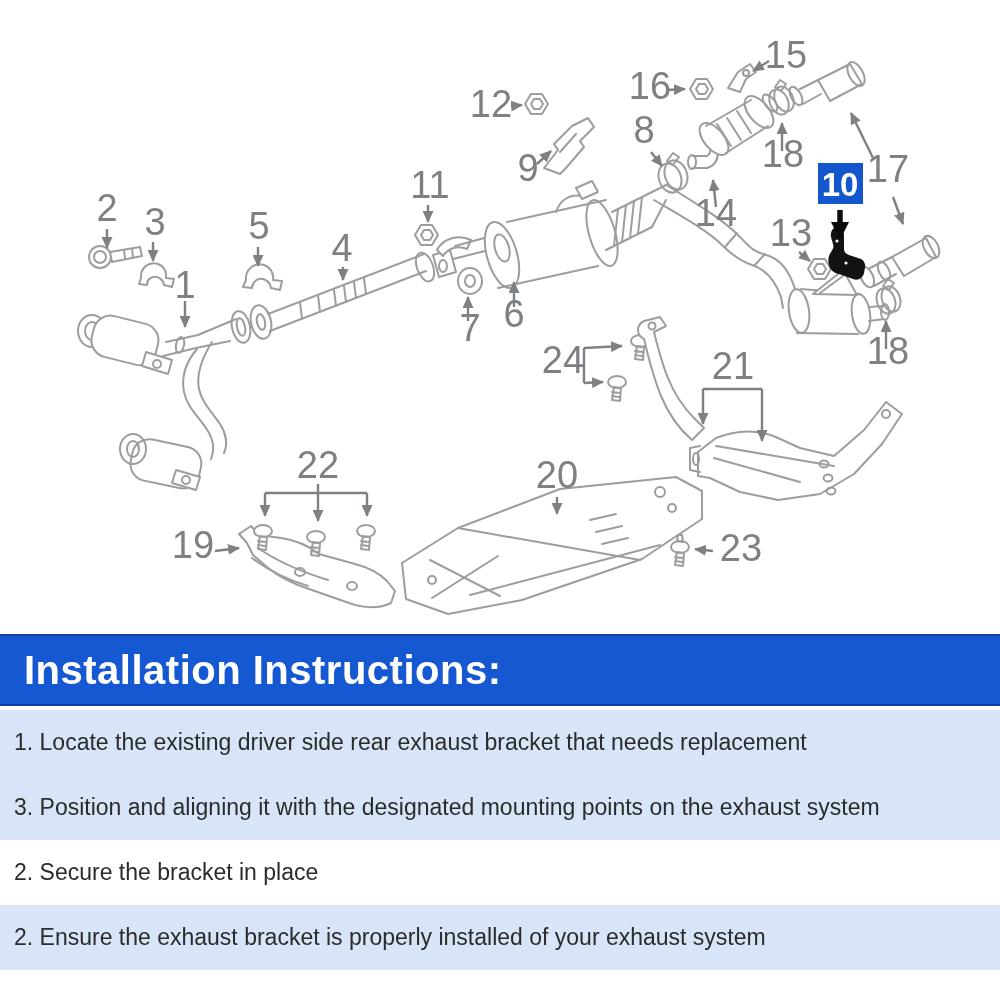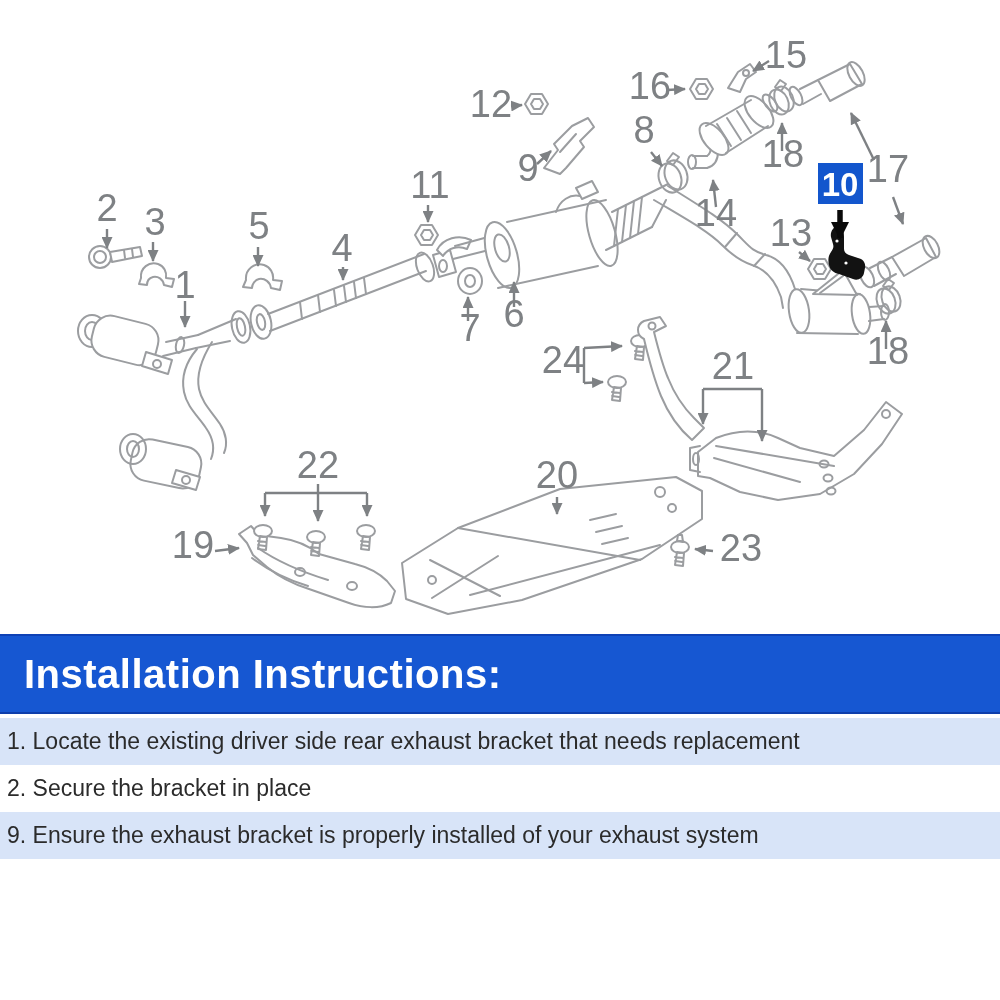"Installation Instructions:" .instr-header { height: 80px -> 72px }
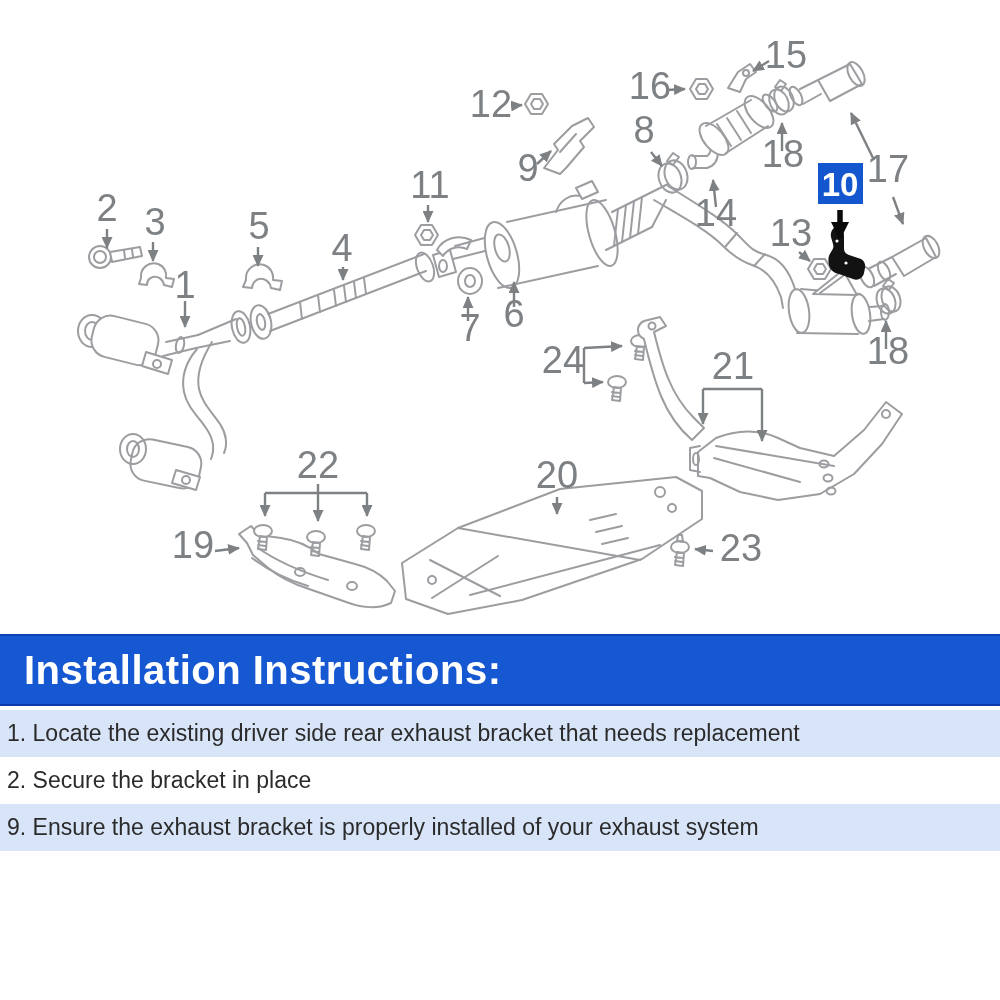"1. Locate the existing driver" .row { height: 47px -> 65px; padding-left: 7px -> 14px }
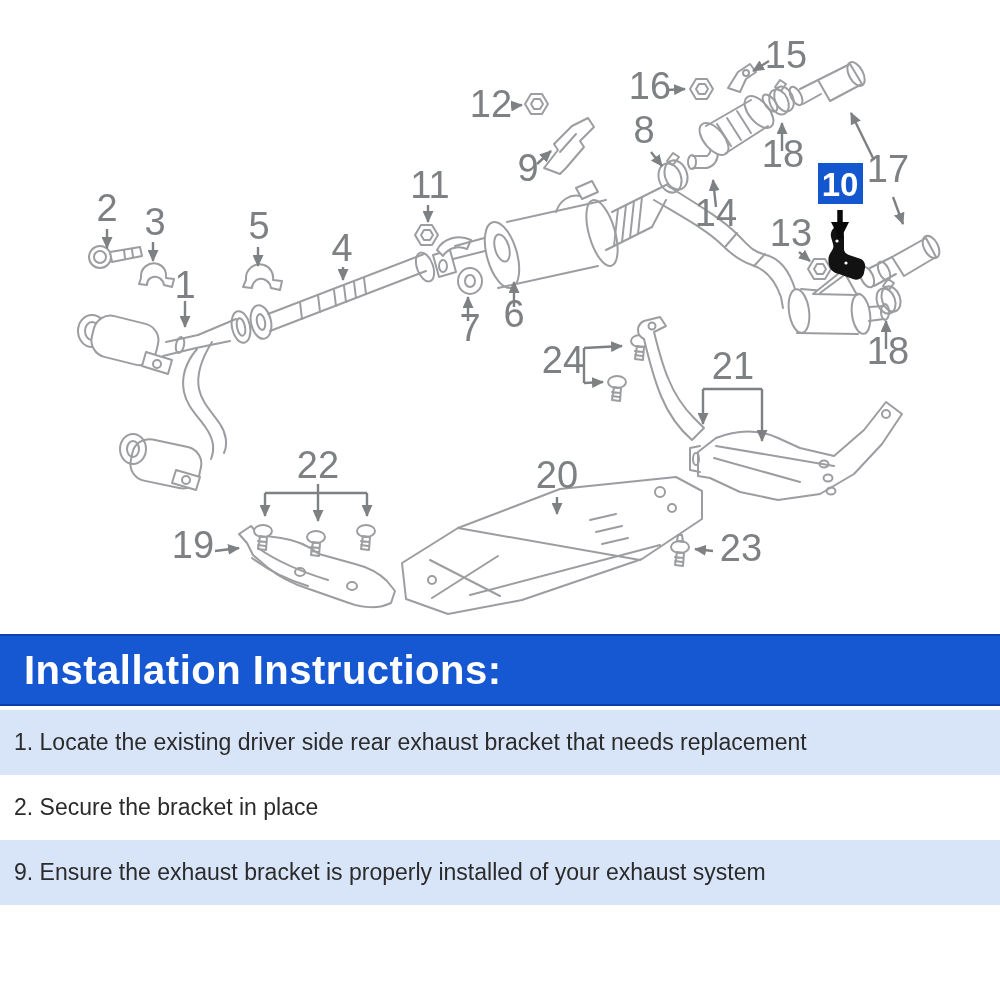"3. Position and aligning it" div.row { html: none -> <div> <span>3. Position and aligning it with the designated mounting points on the exhaust system</span> </div> }
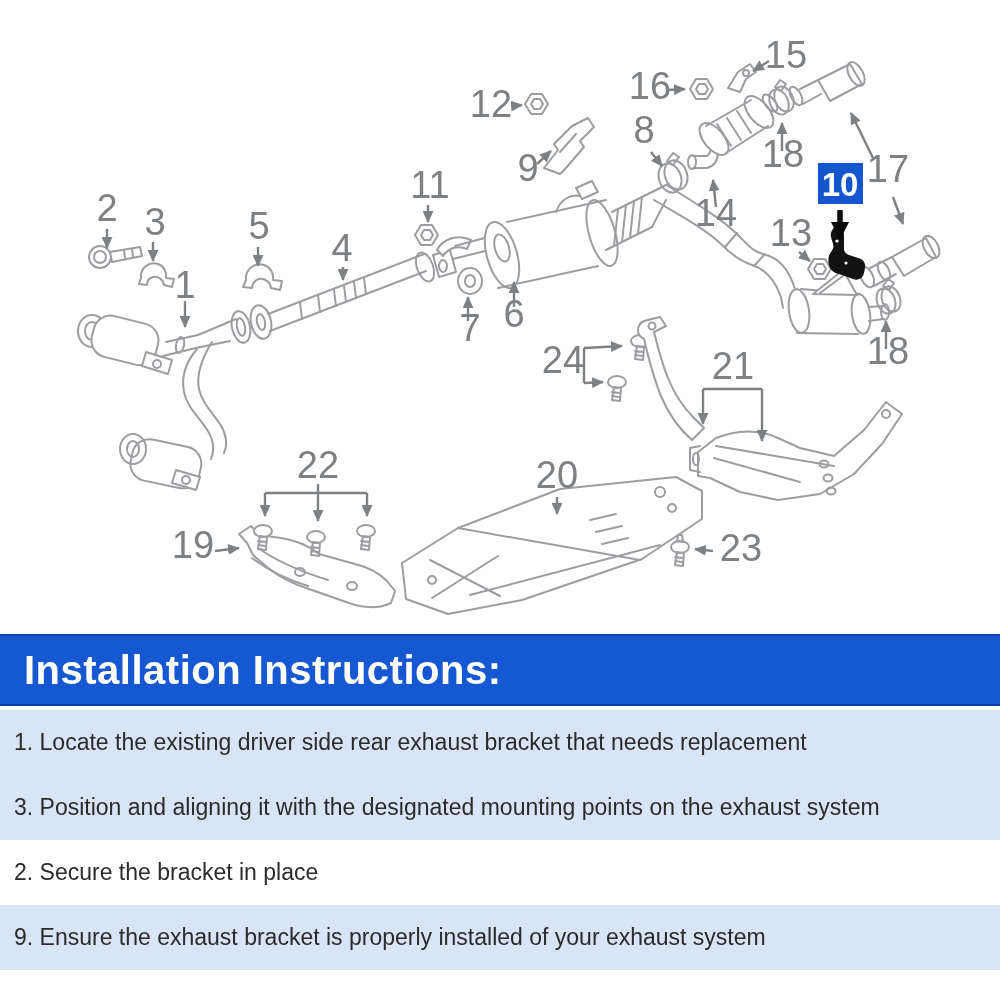"9. Ensure the exhaust bracket" span { text: 9 -> 2 }
